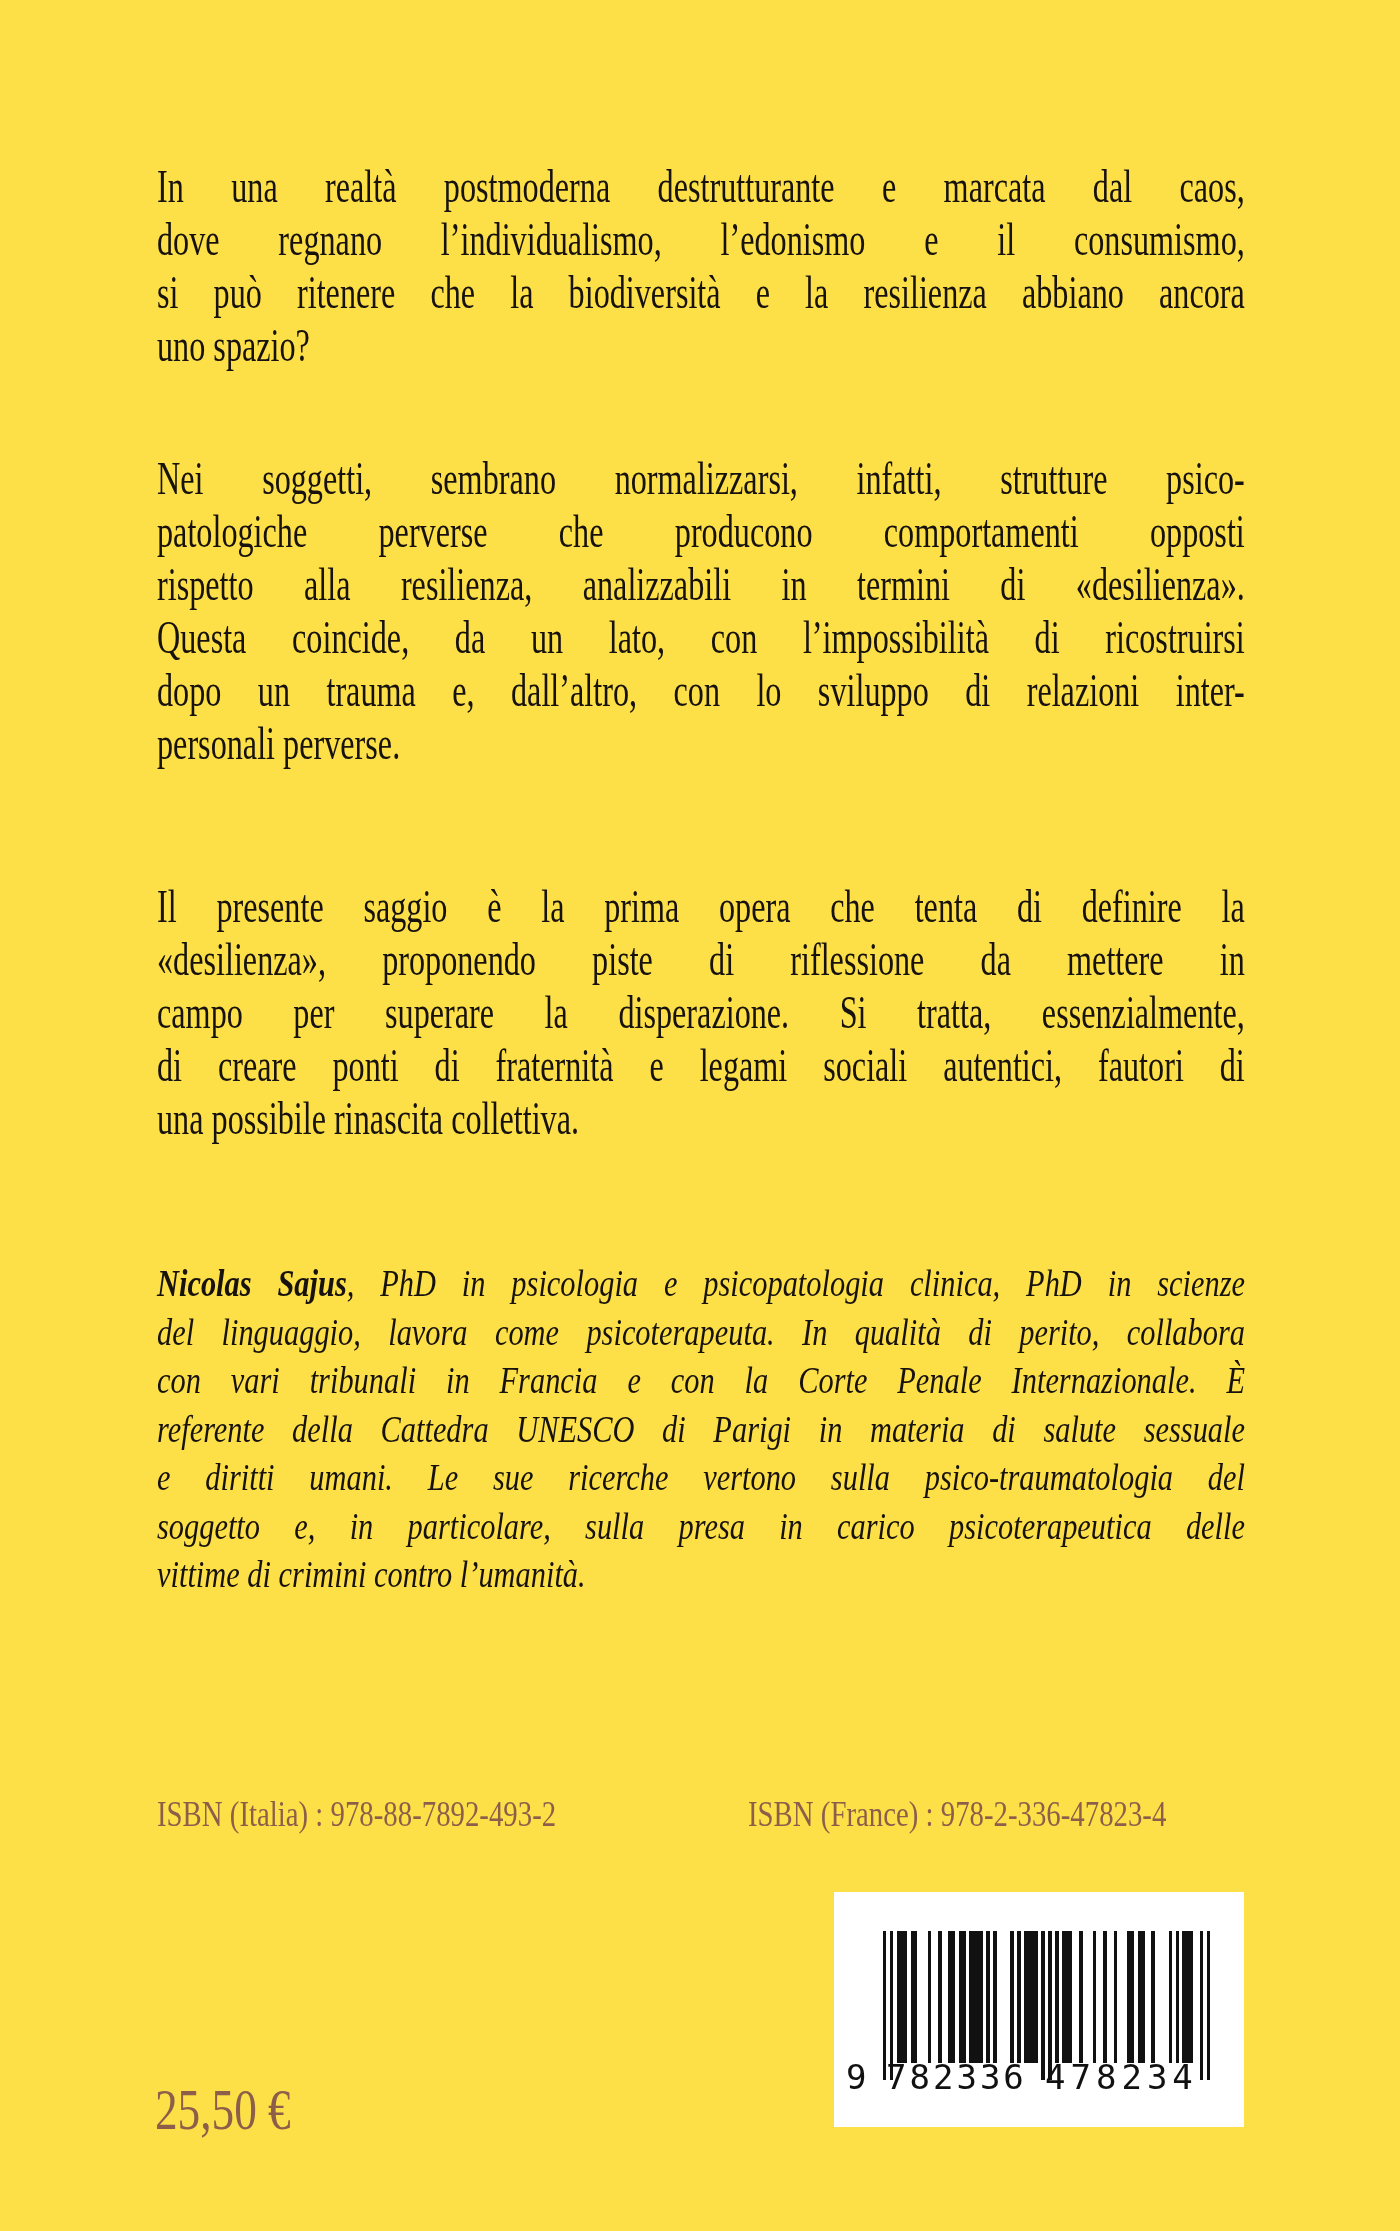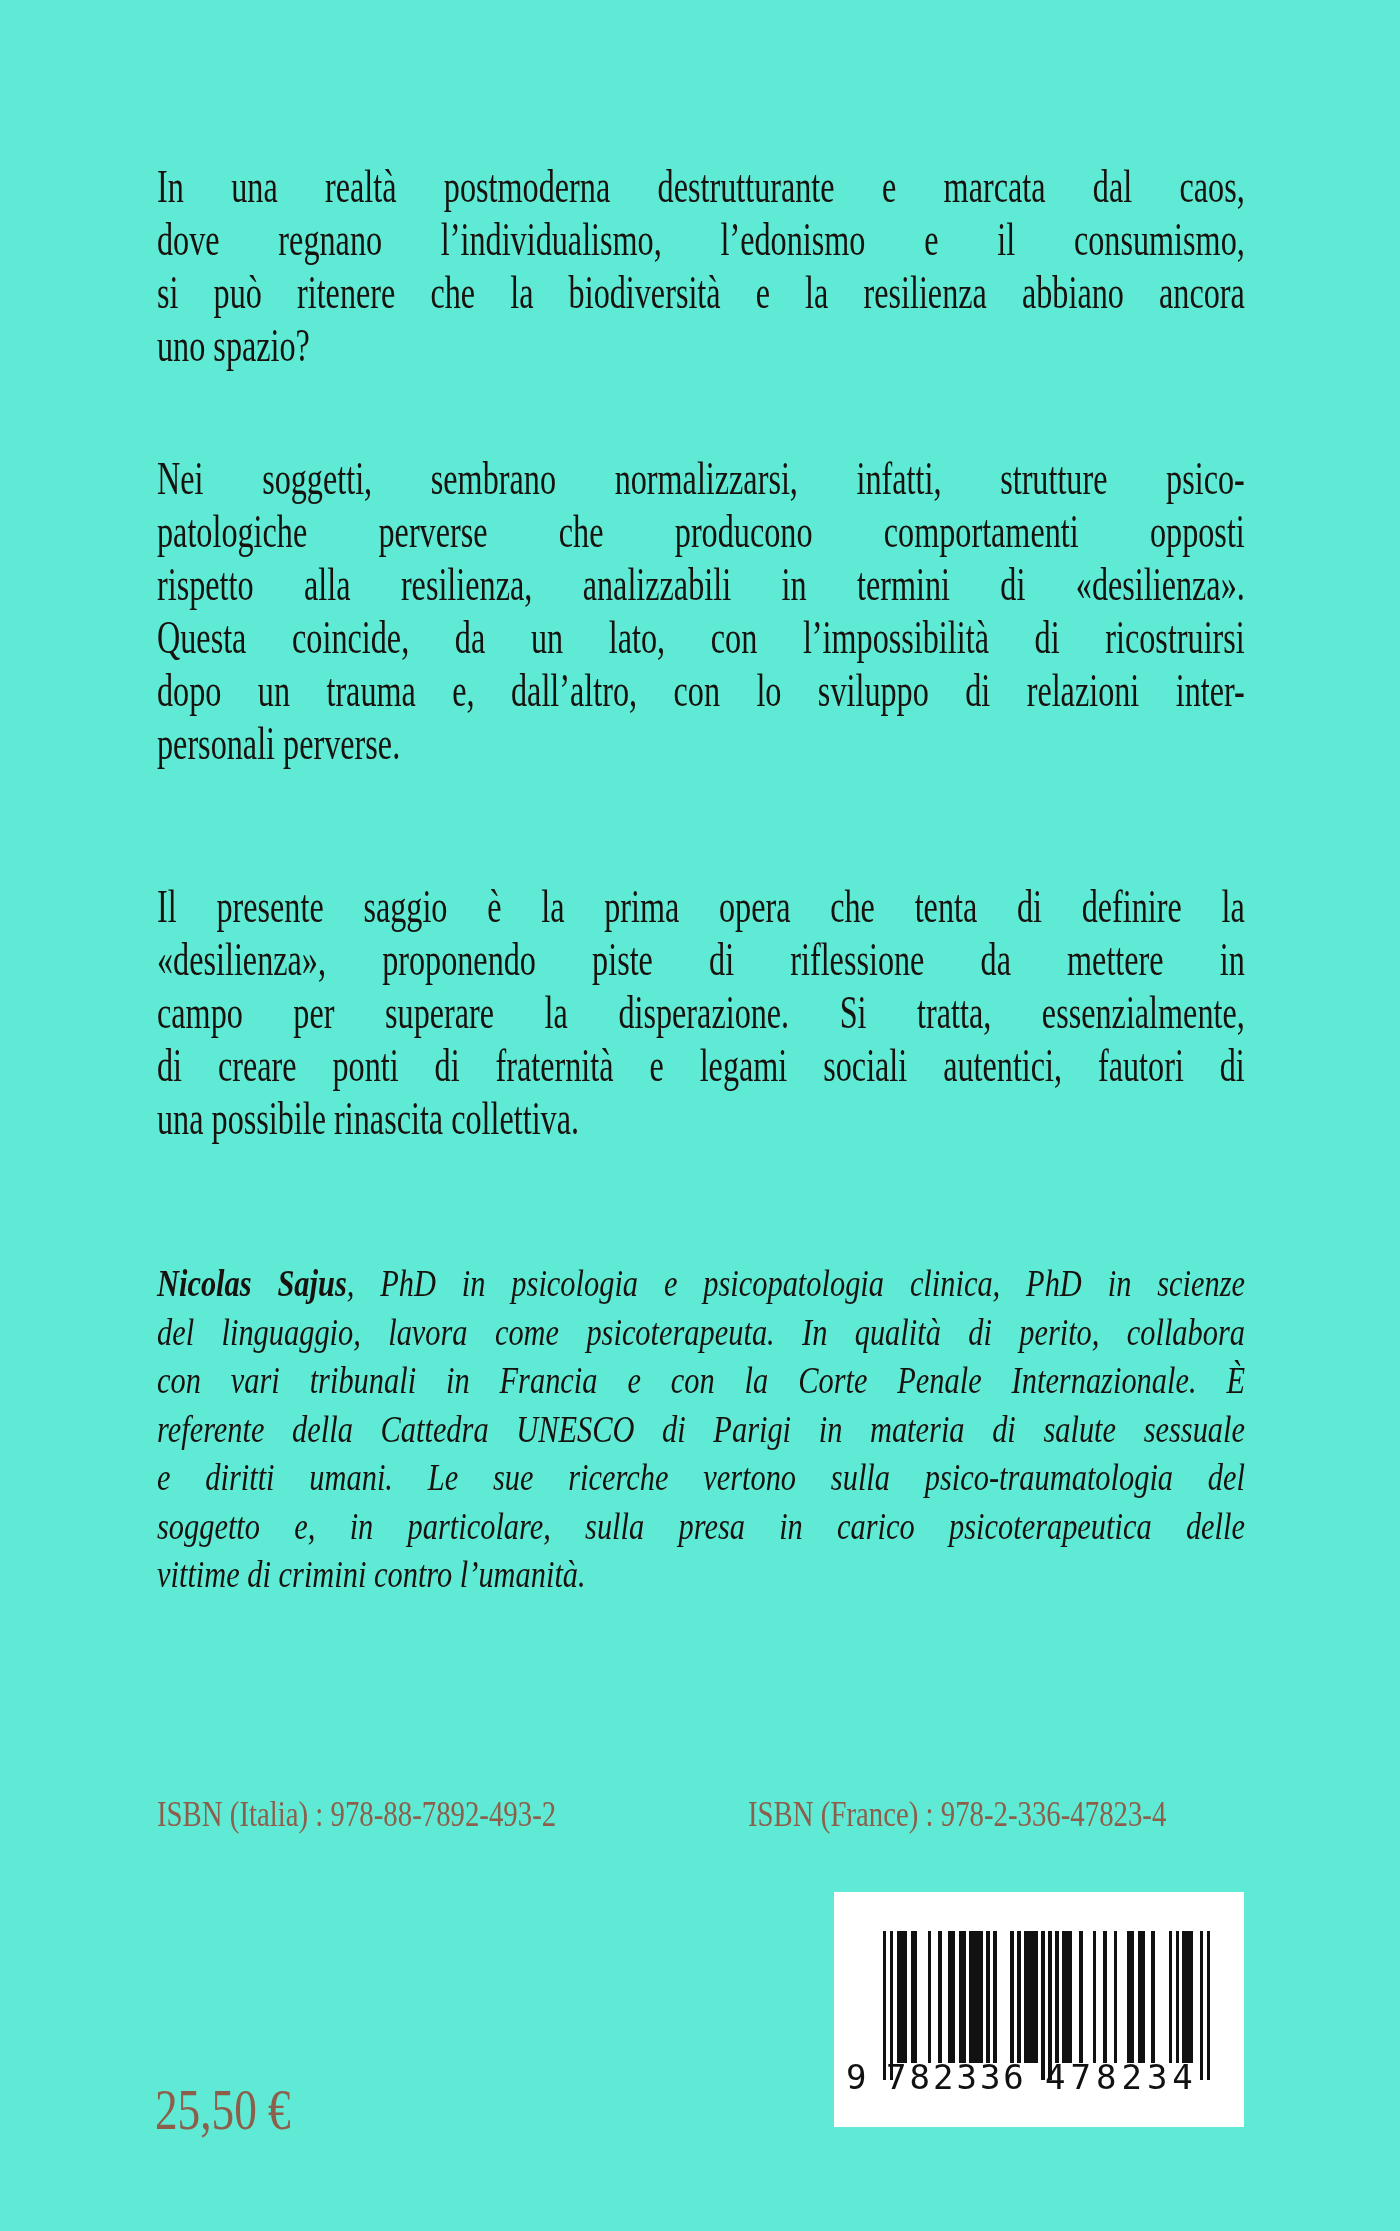"In una realtà postmoderna destrutturante" .page { background: #5eead4 -> #fde047 }
